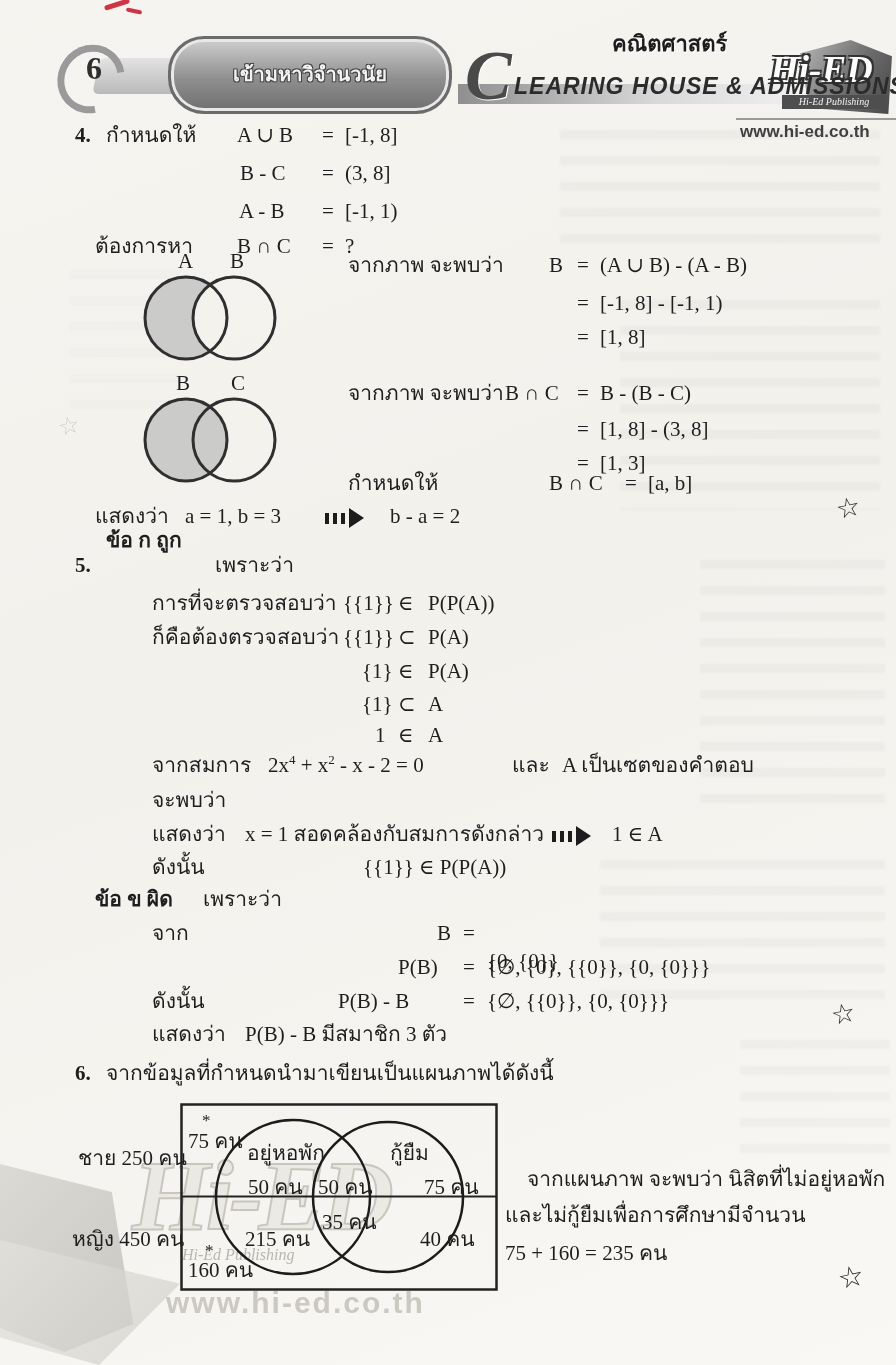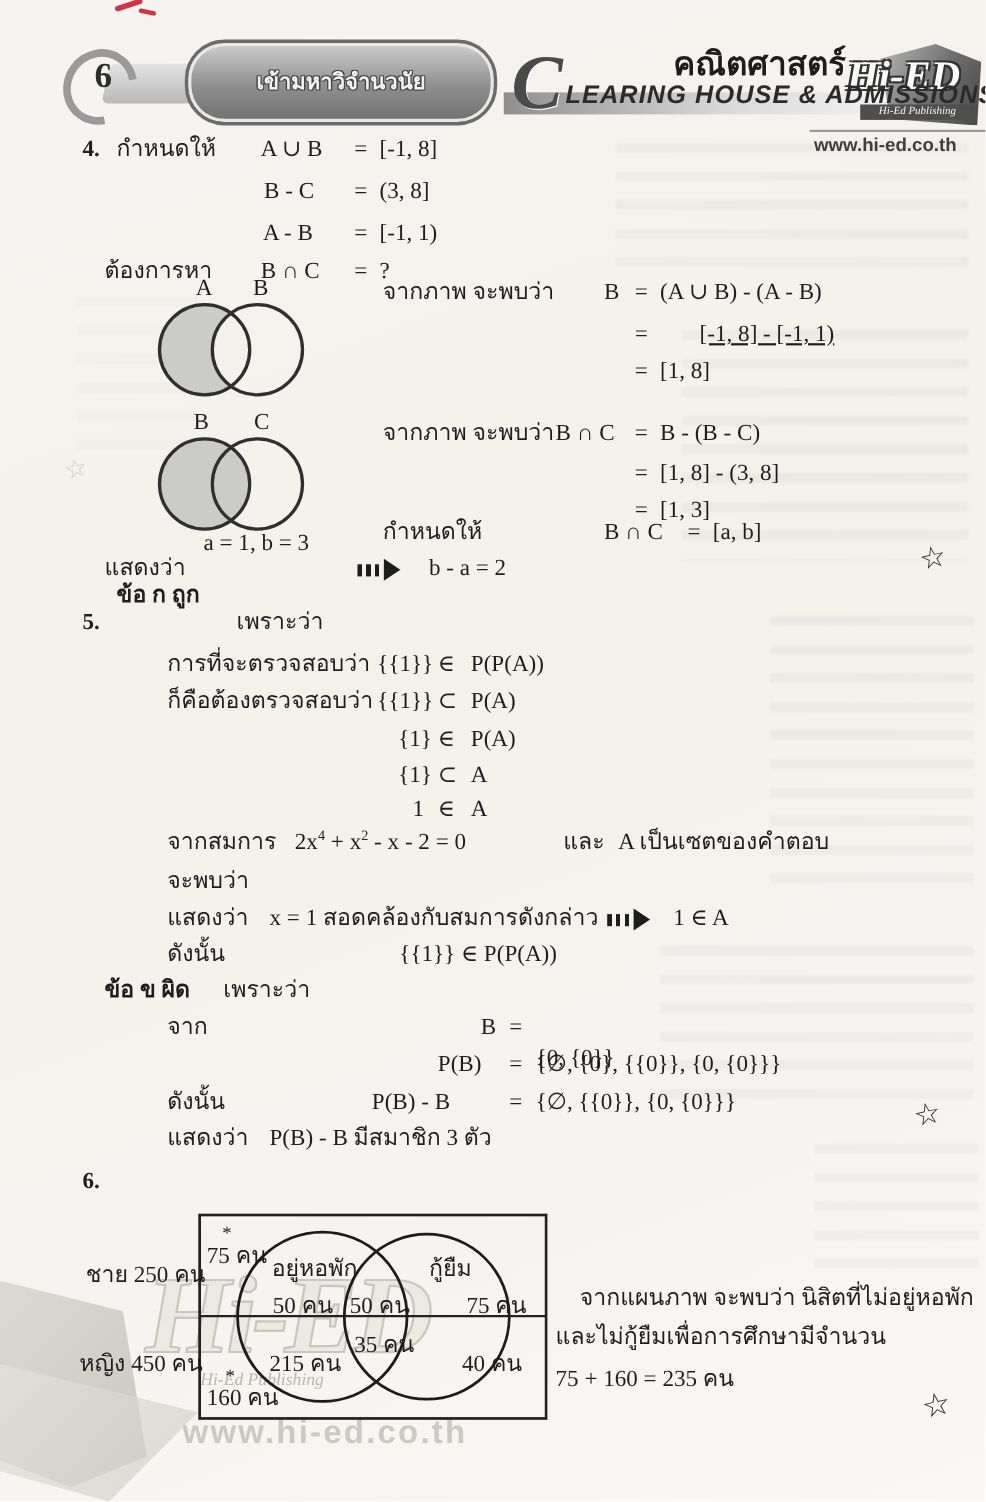"คณิตศาสตร์" div.t { font-size: 30px -> 22px; top: 40px -> 30px }
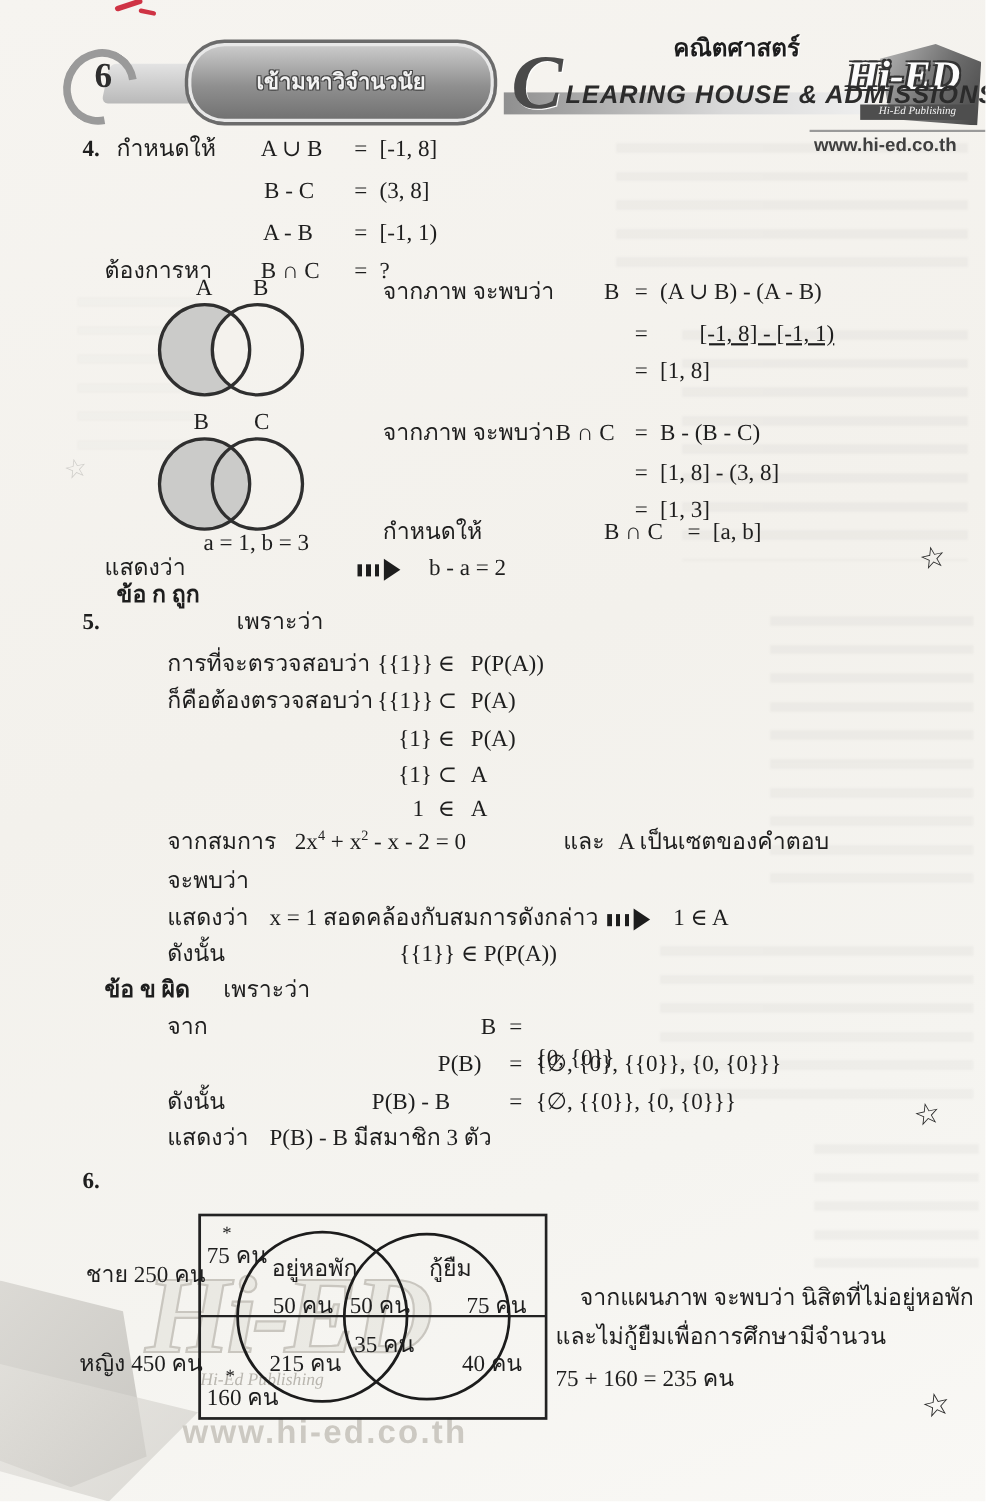"[-1, 8] - [-1, 1)" div.t { left: 636px -> 600px; text-decoration: underline -> none }
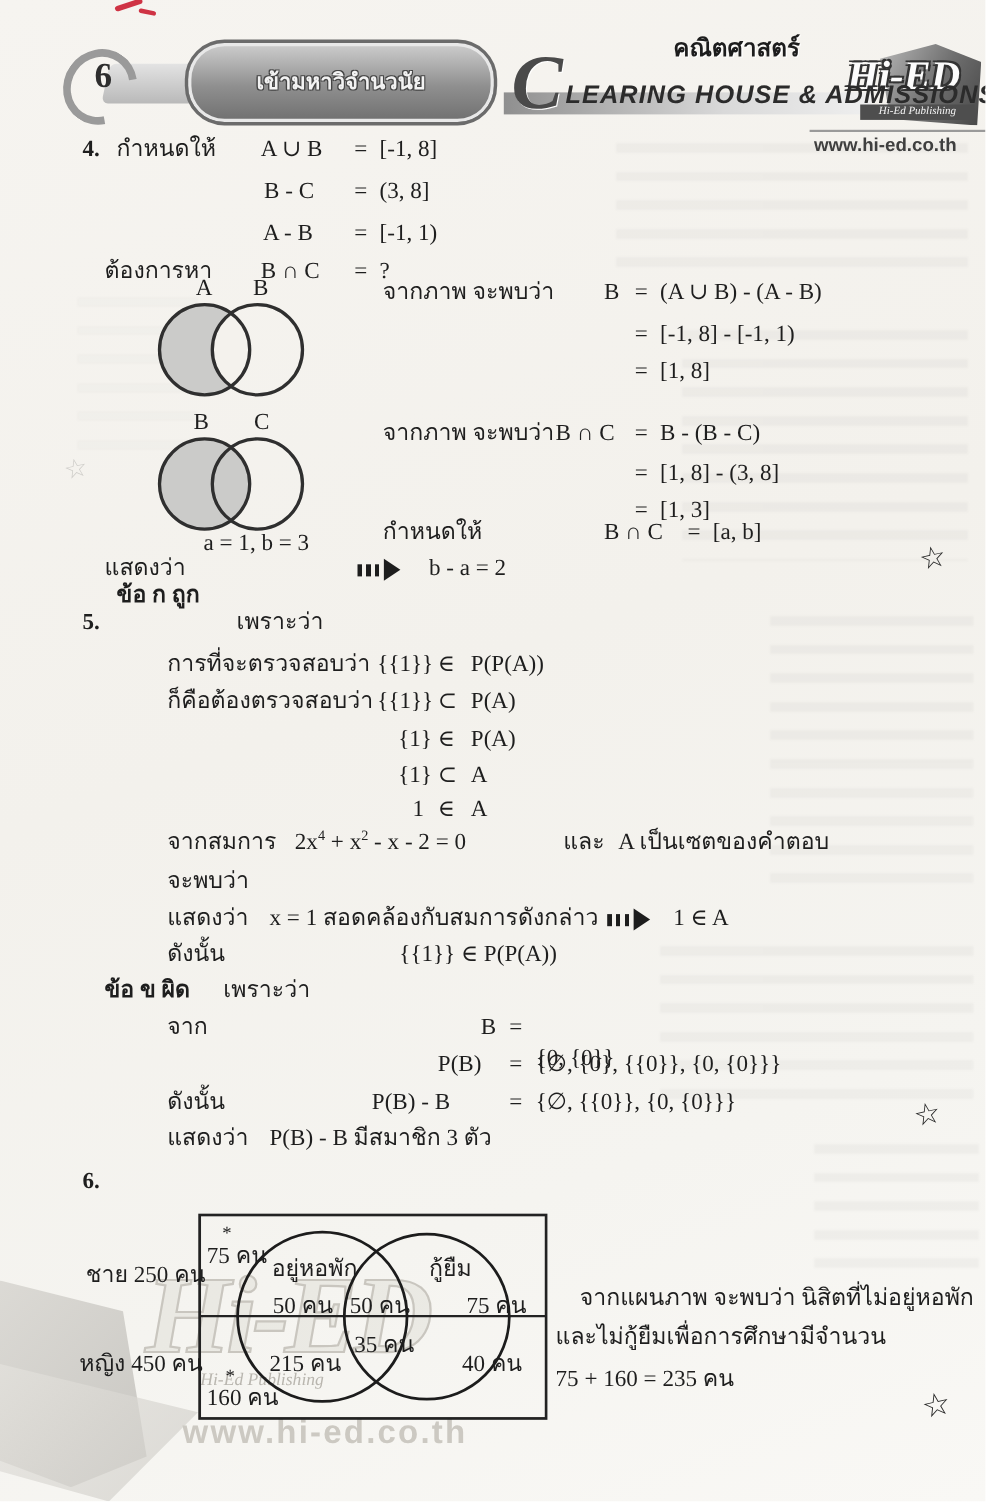"a = 1, b =" div.t { top: 480px -> 503px }
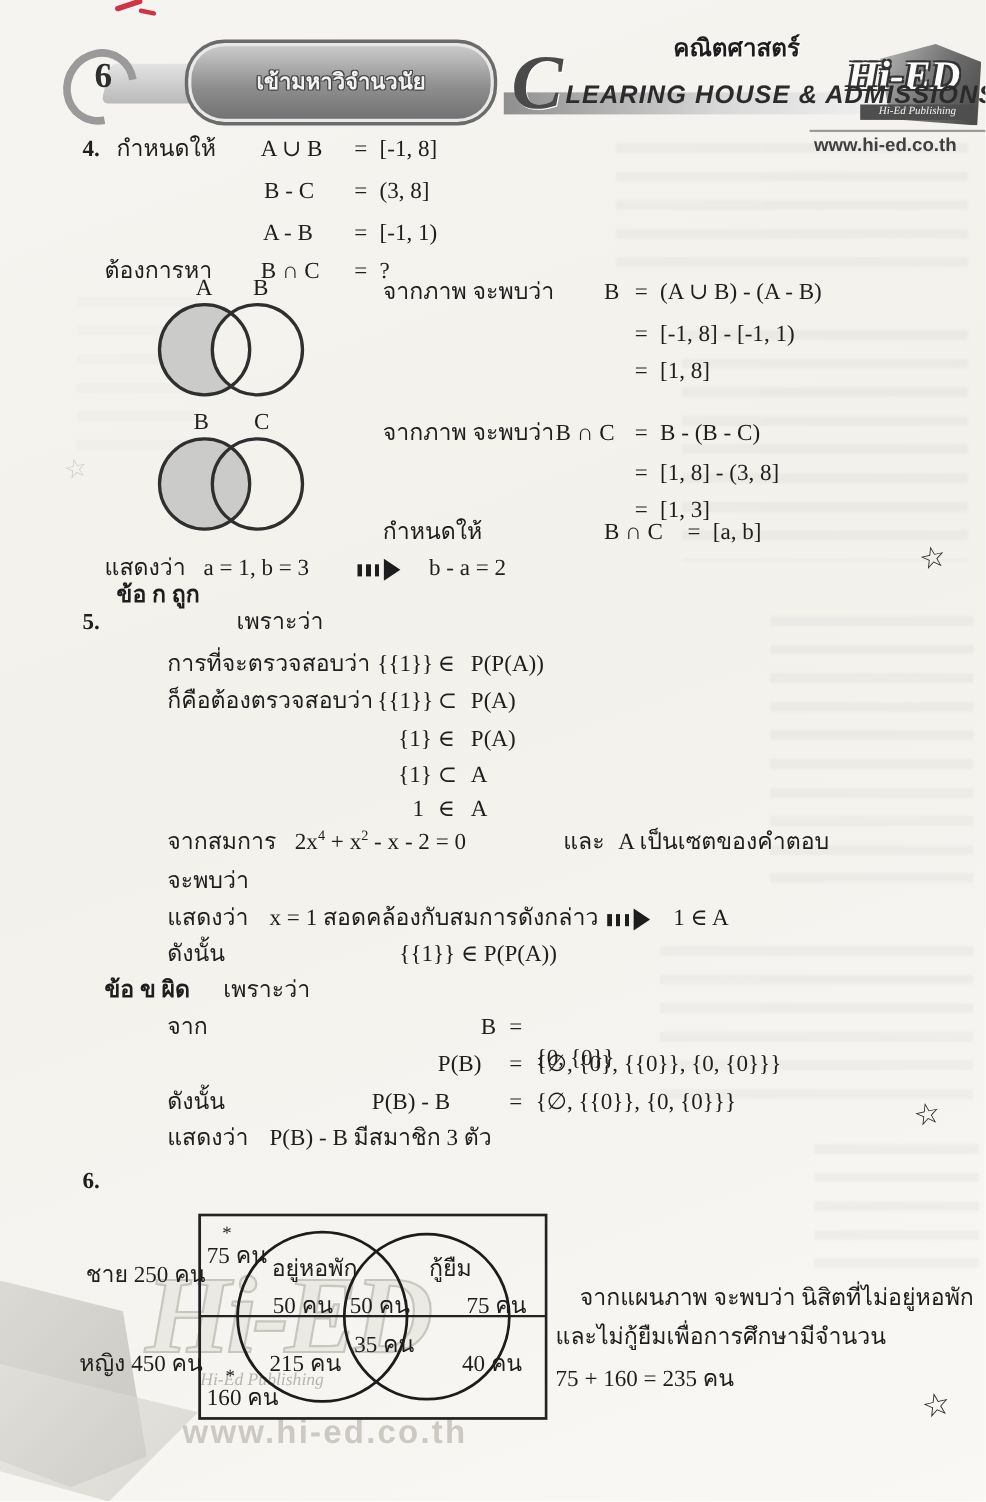"จากข้อมูลที่กำหนดนำมาเขียนเป็นแผนภาพได้ด" div.t { html: none -> <div>จากข้อมูลที่กำหนดนำมาเขียนเป็นแผนภาพได้ดังนี้</div> }
